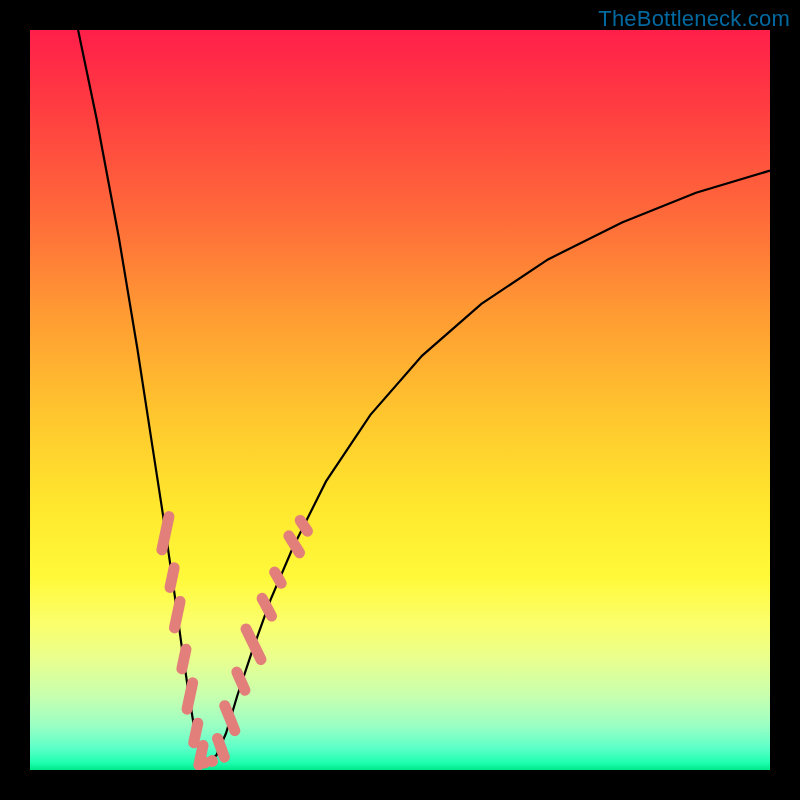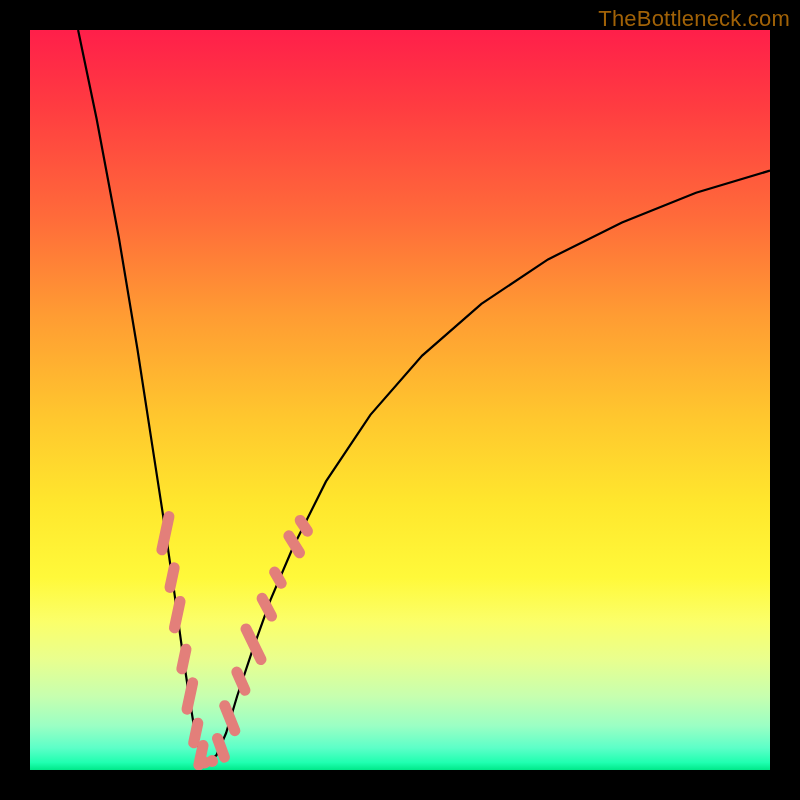"TheBottleneck.com" .watermark { color: #a16207 -> #0369a1 }
